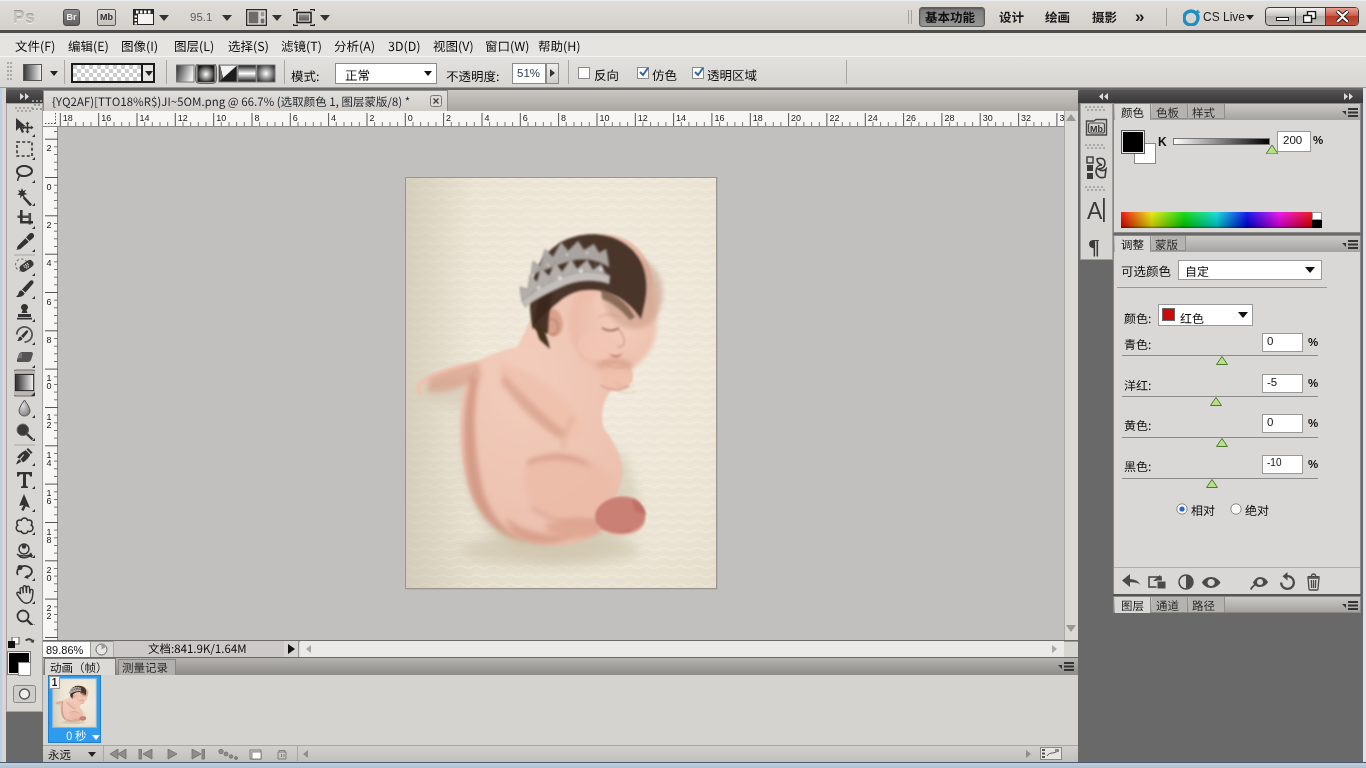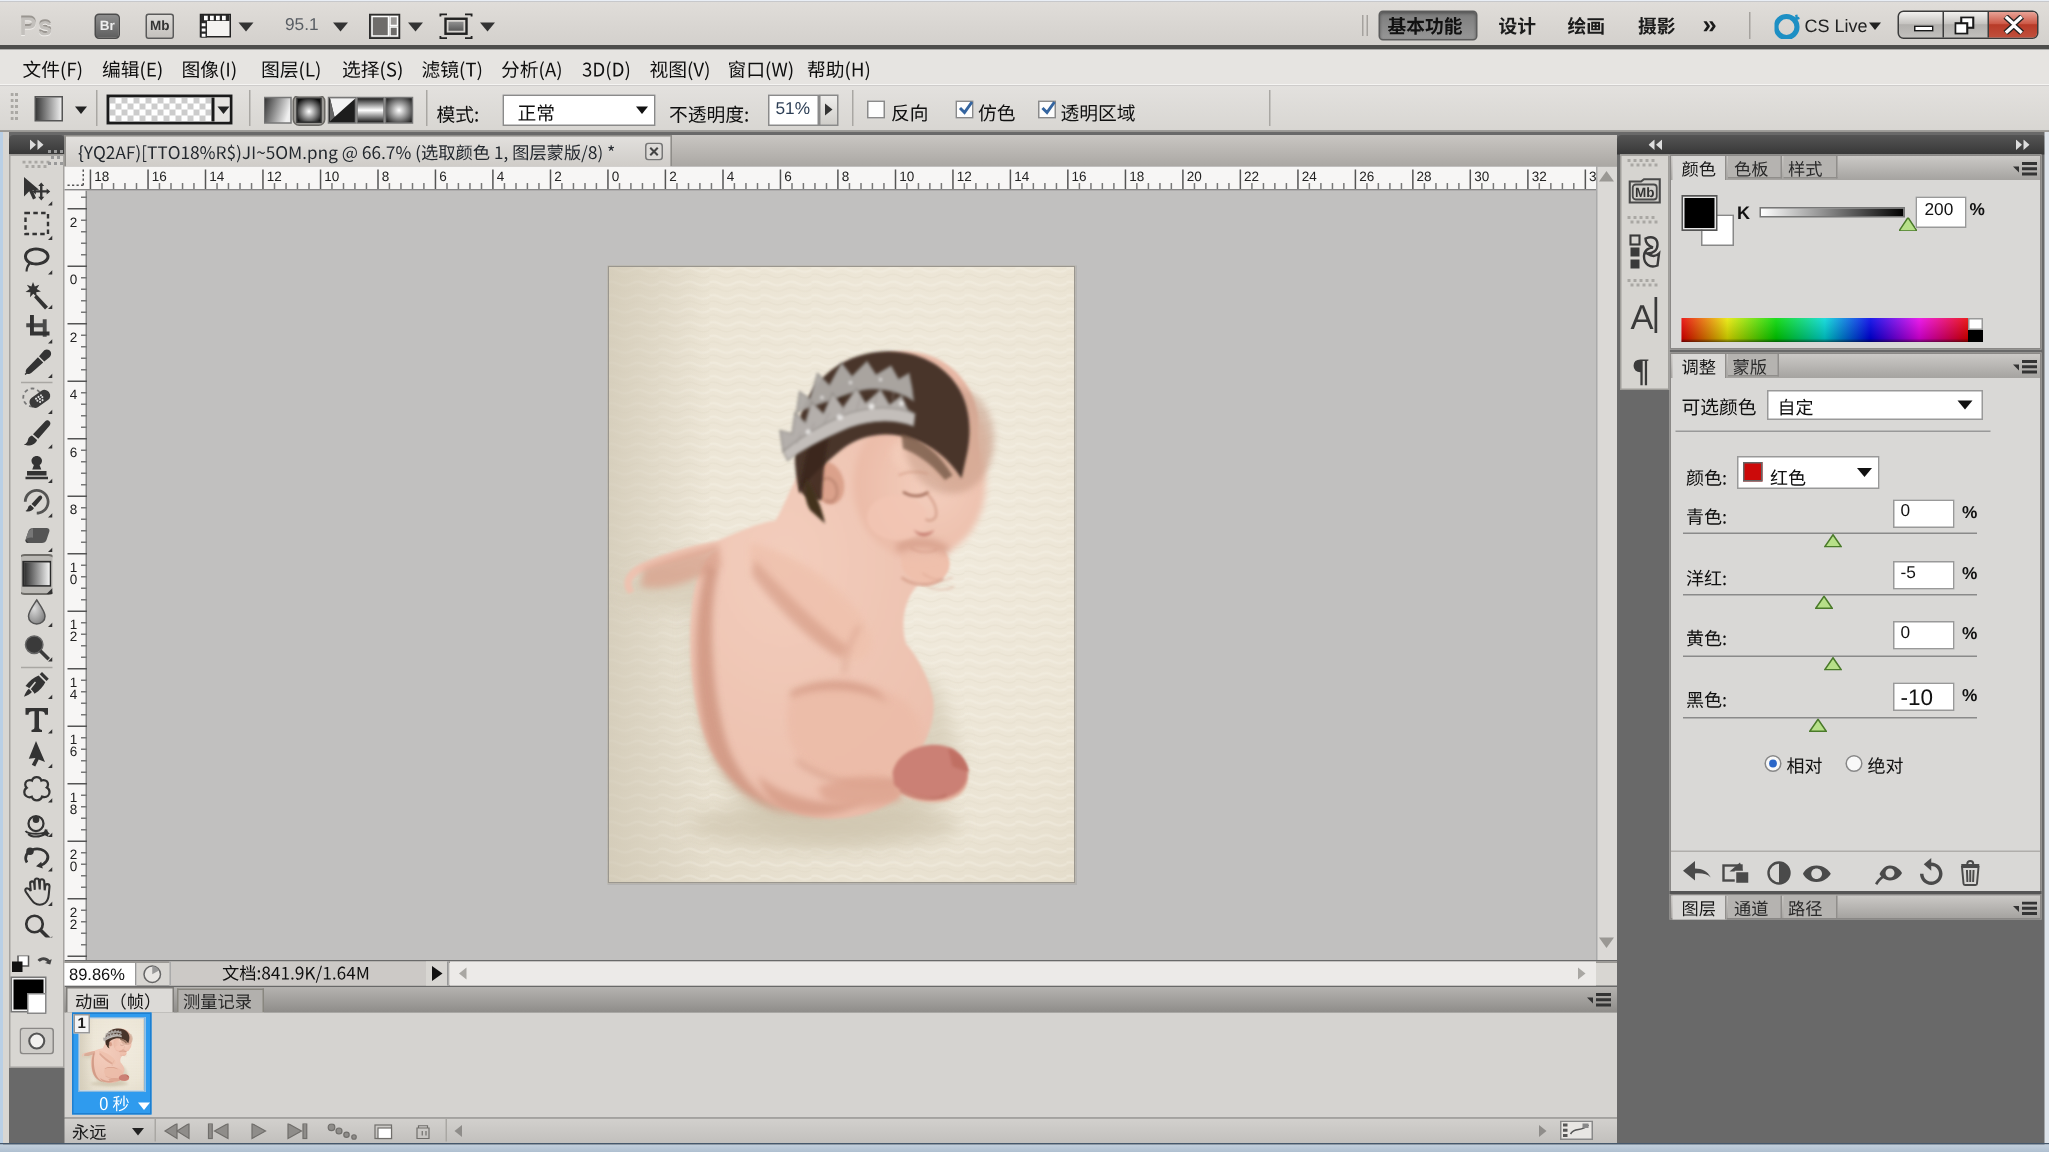"-10" div.abs { font-size: 15px -> 10px }
